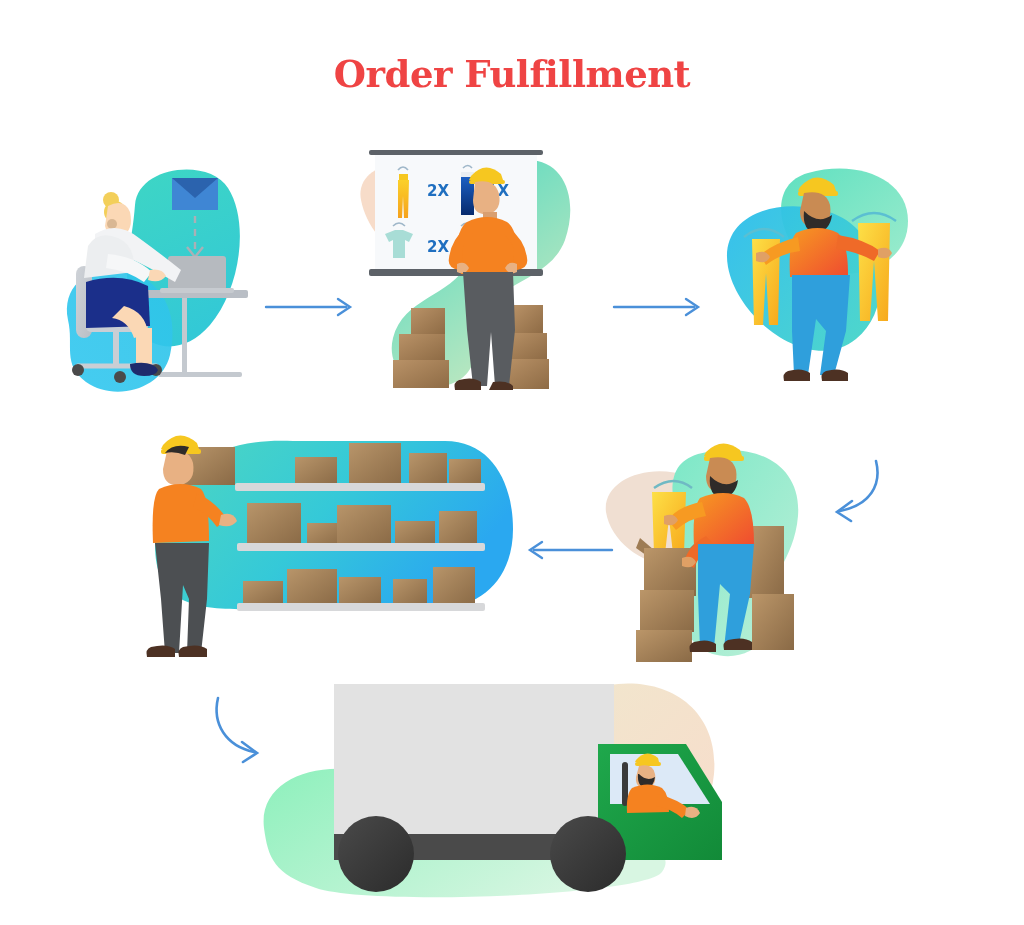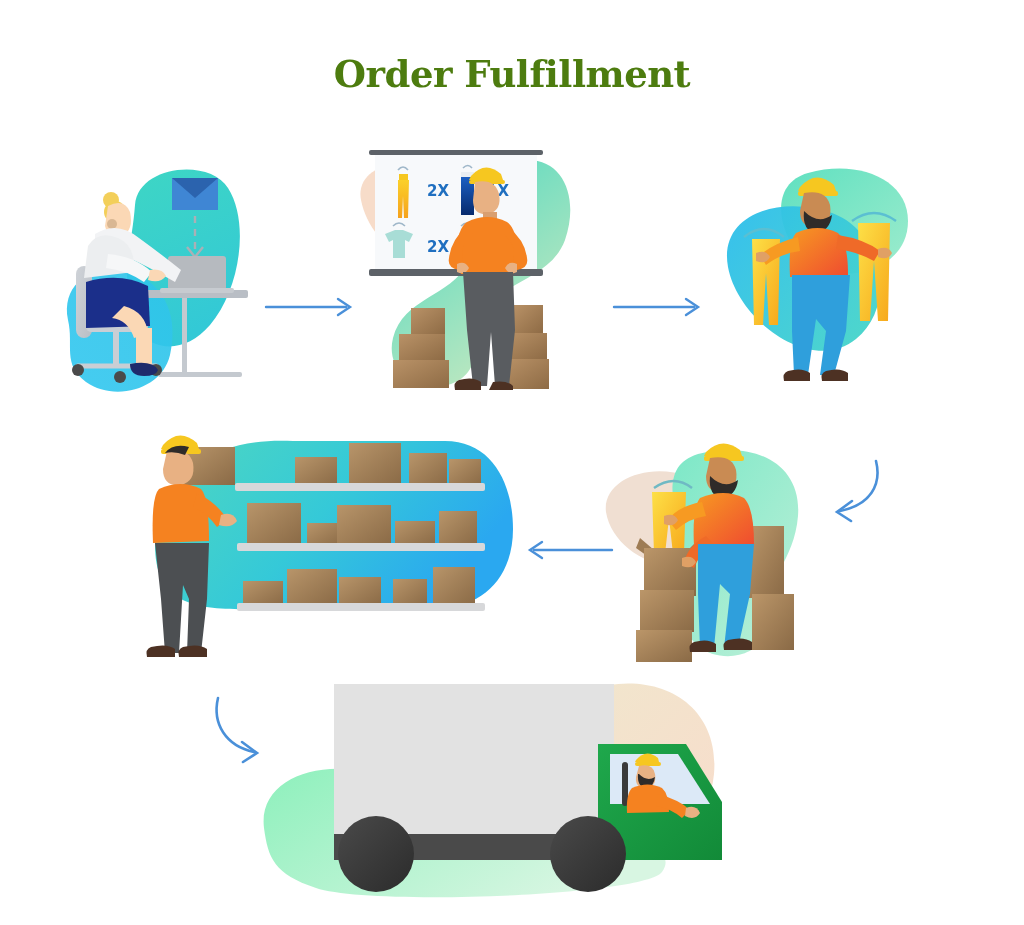"Order Fulfillment" div.title { color: #4d7c0f -> #ef4444 }
